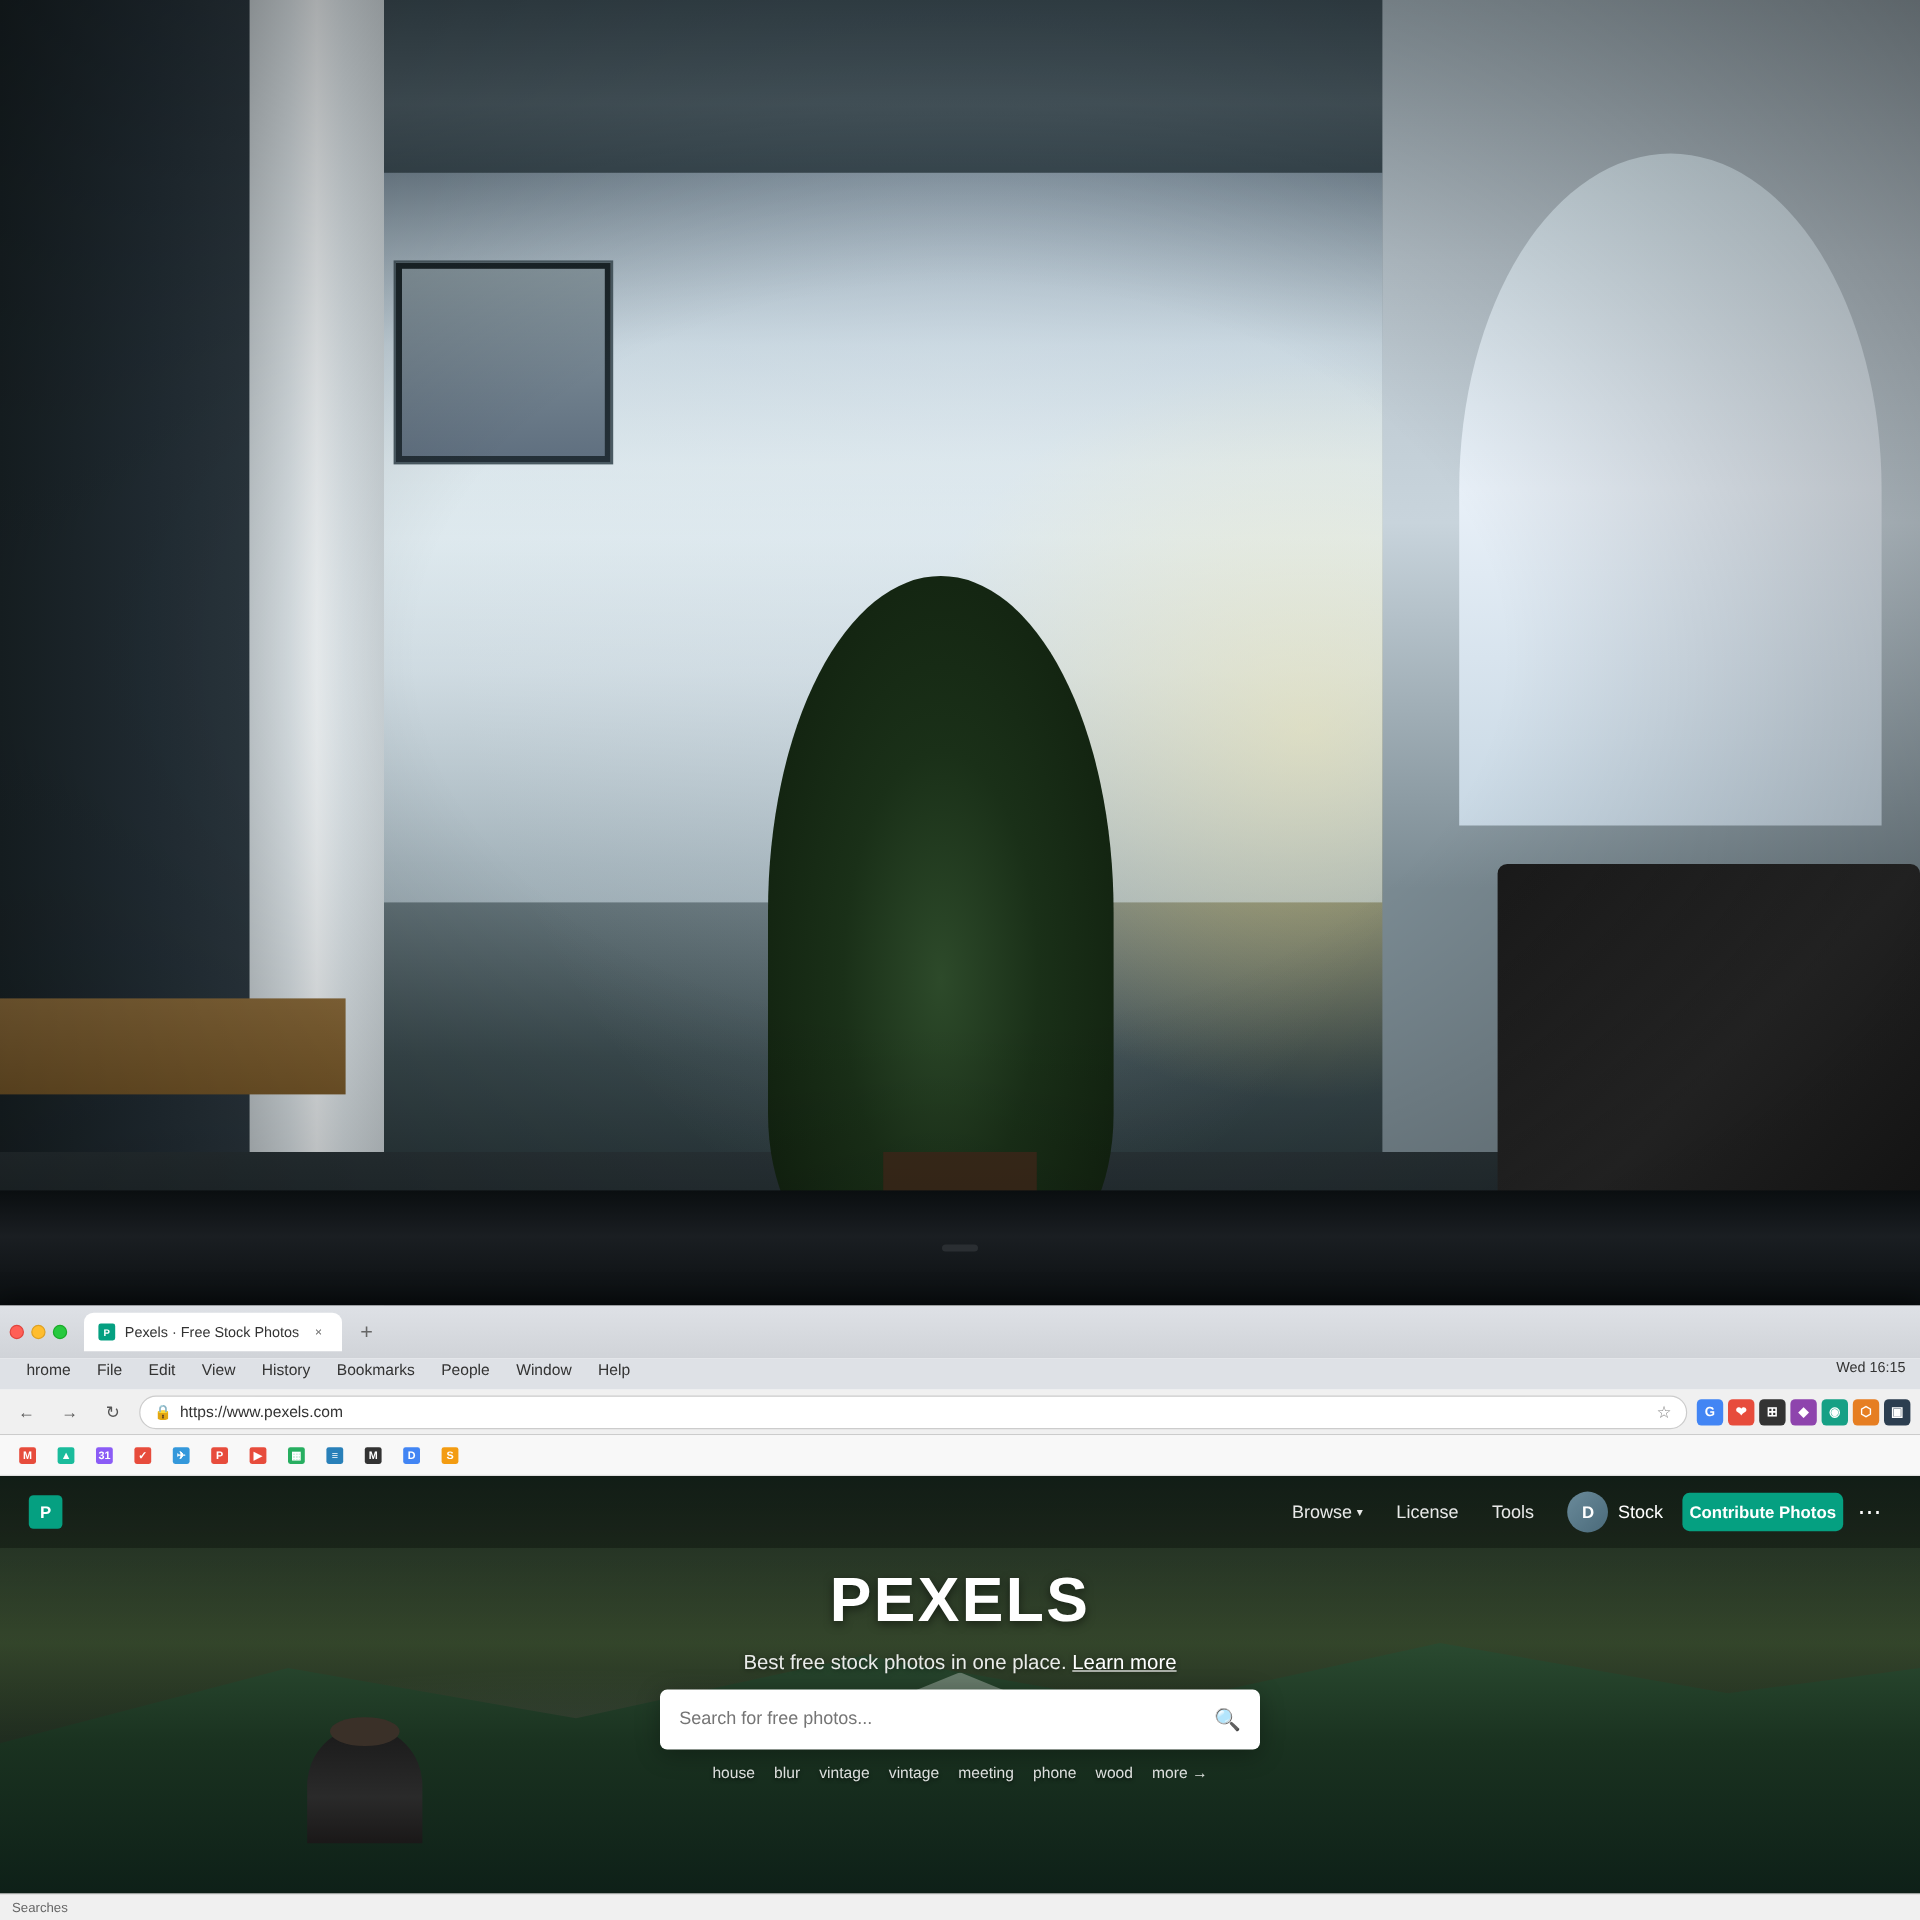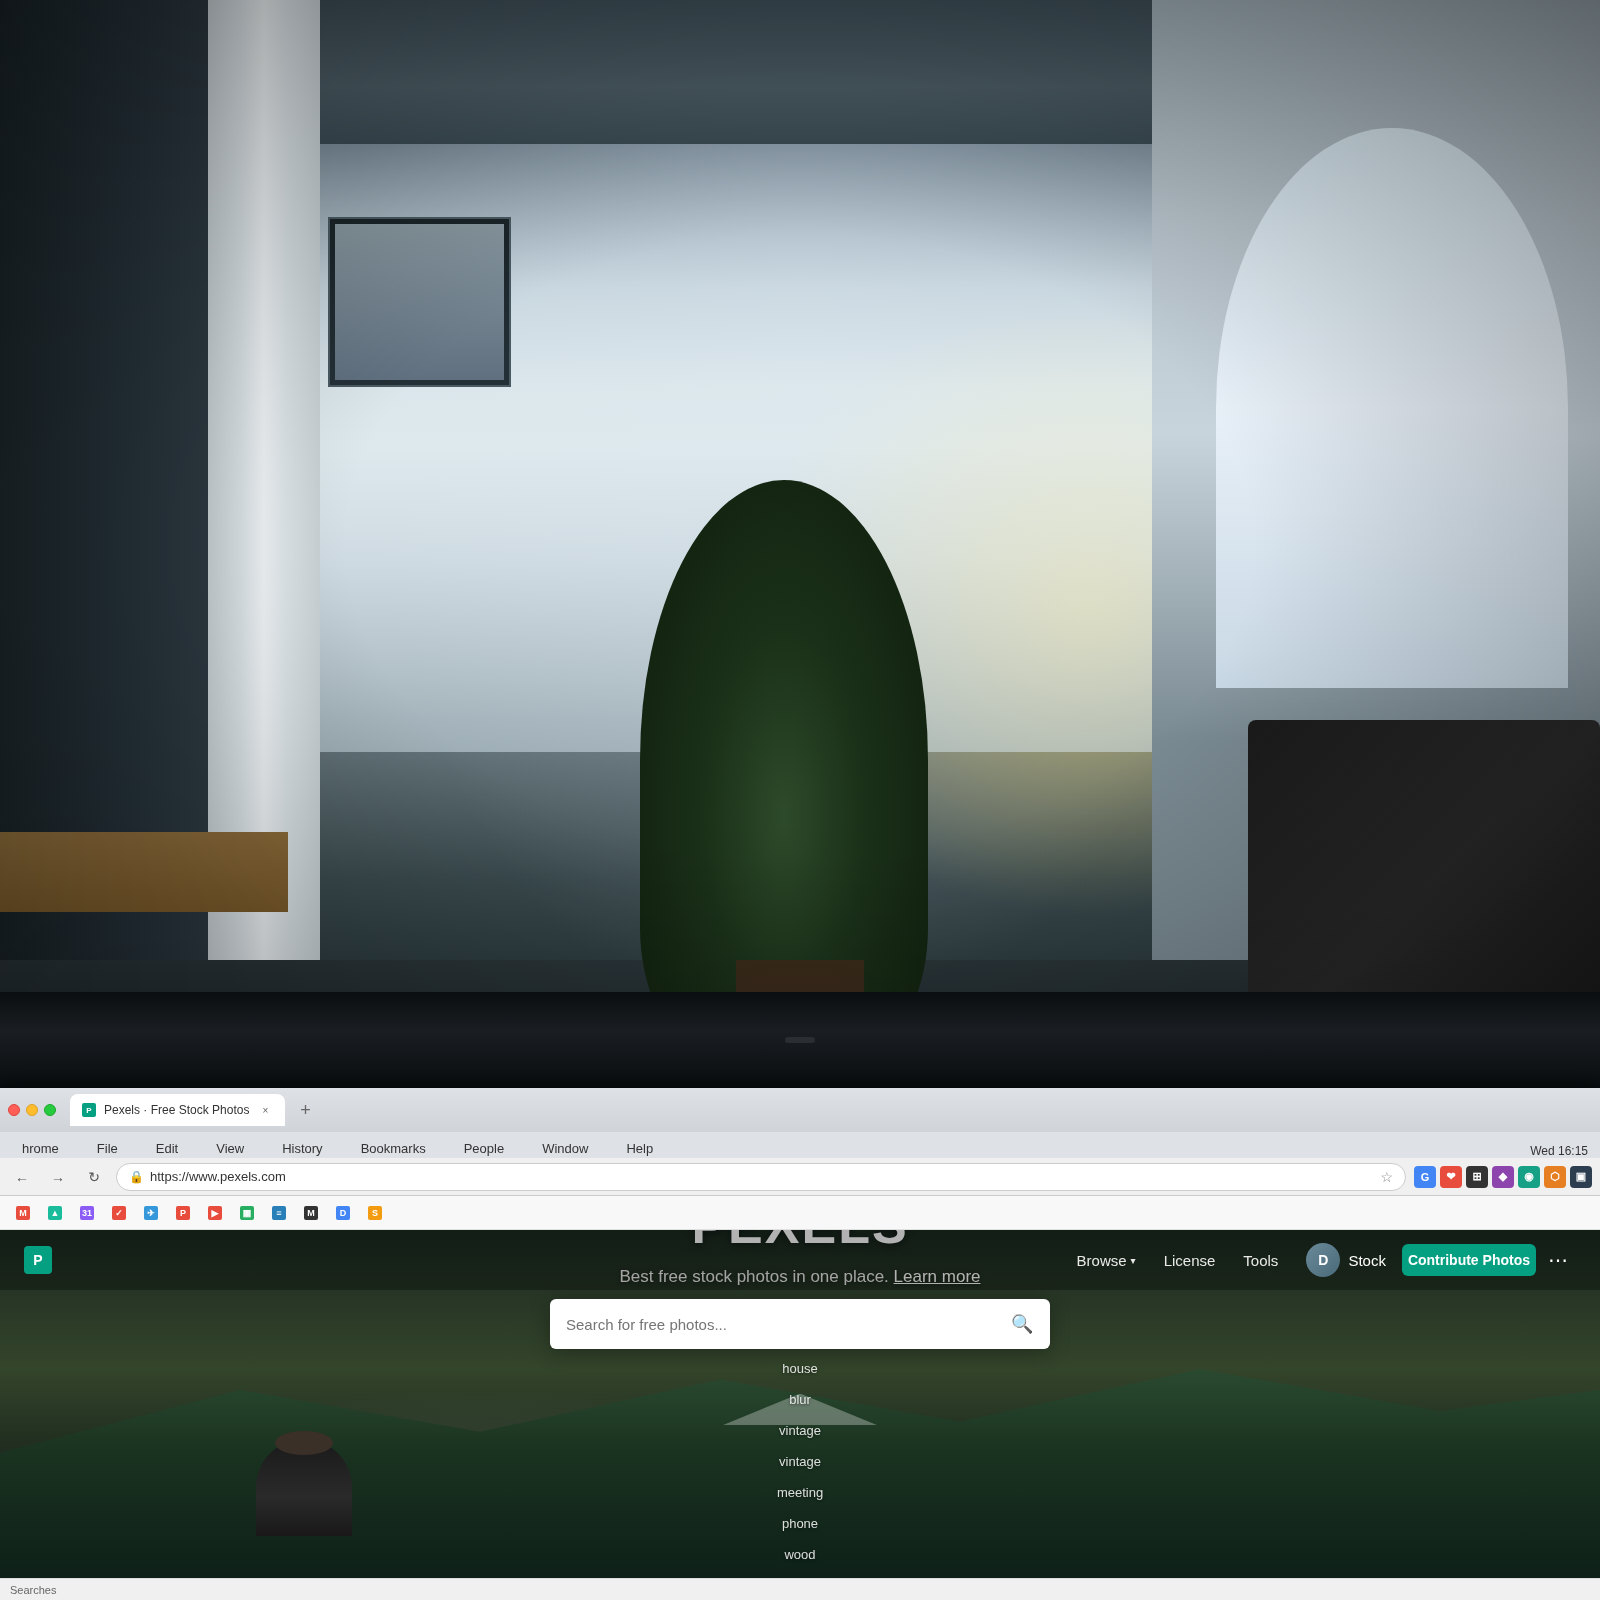"hrome" #chrome-menubar { align-items: flex-end -> flex-start; gap: 18px -> 2px }
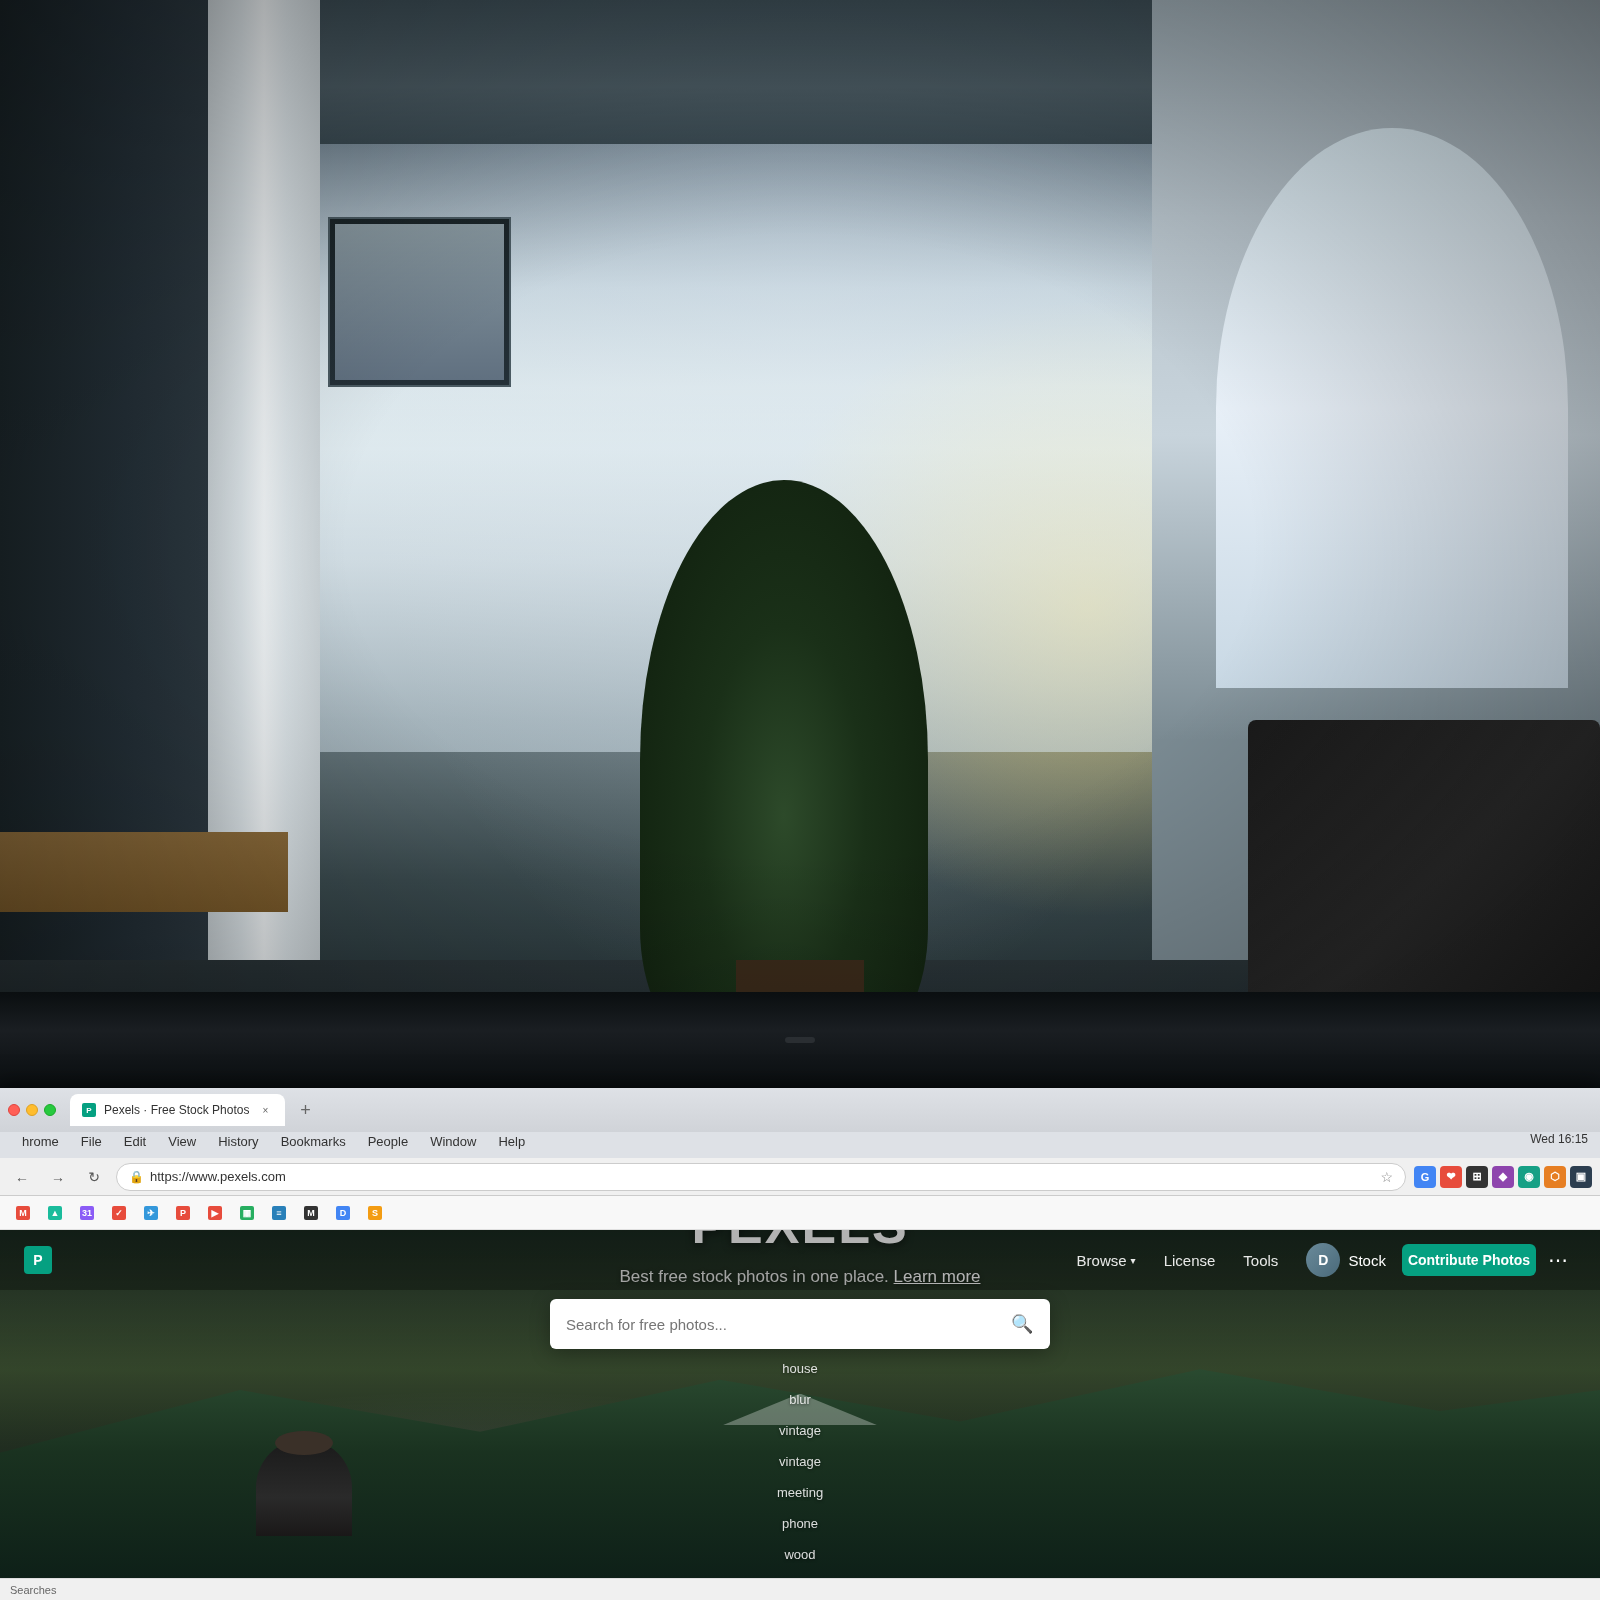"house" .hero-tags { flex-direction: column -> none }
